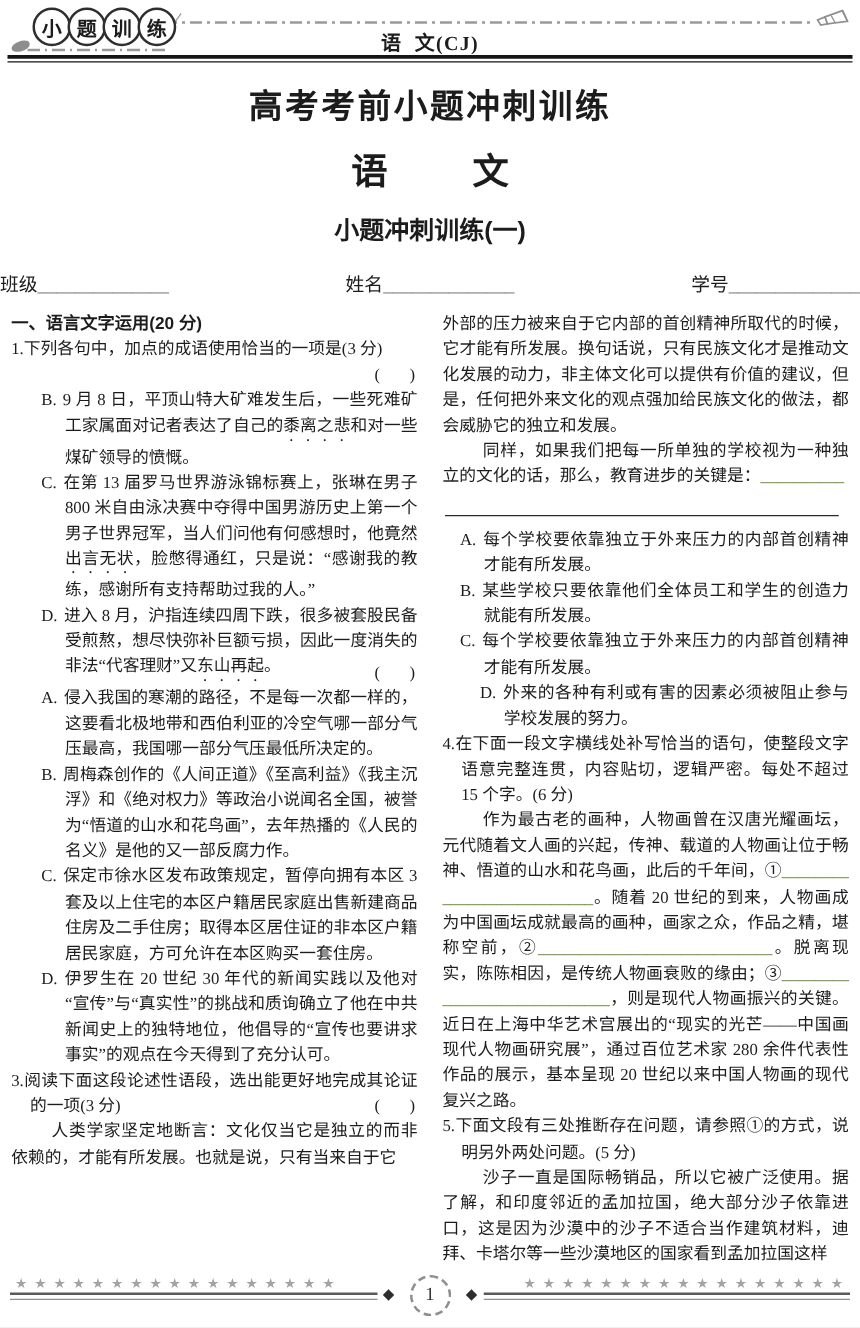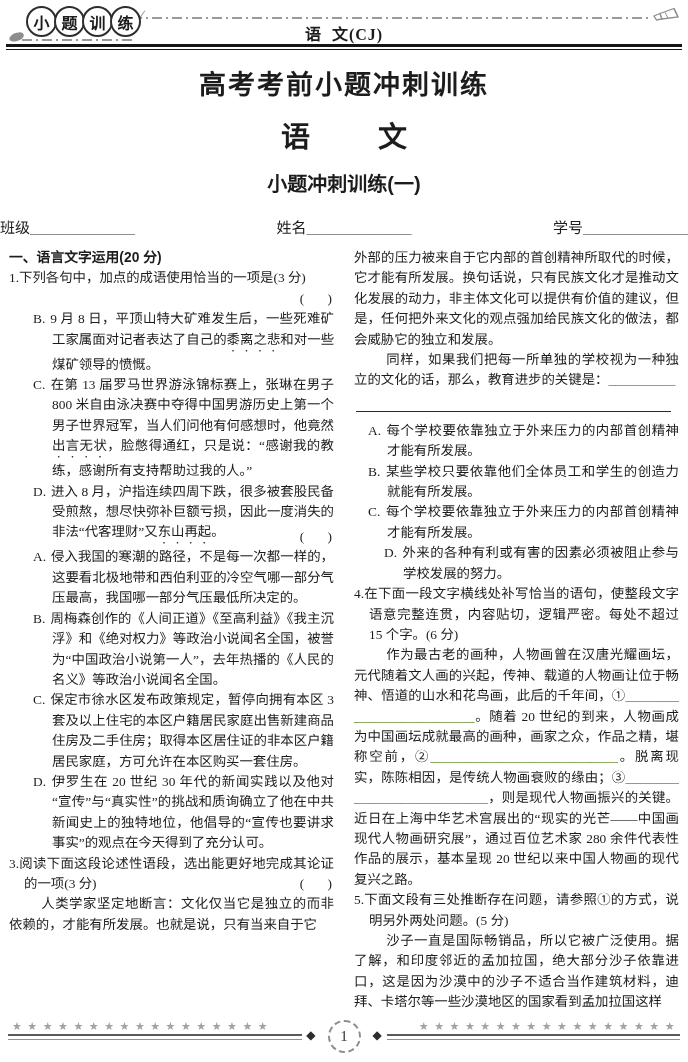"周梅森创作的《人间正道》《至高利益》《我主沉浮》和《绝对权力》等政治小说闻名全国" span { text: 中国政治小说第一人”，去年热播的《人民的名义》等政治小说闻名全国 -> 悟道的山水和花鸟画”，去年热播的《人民的名义》是他的又一部反腐力作 }
